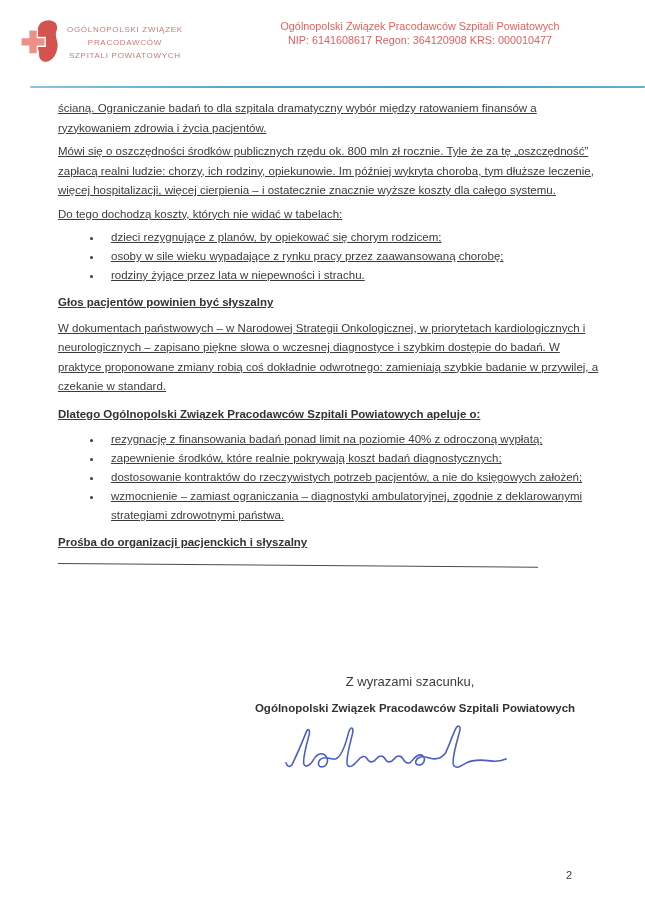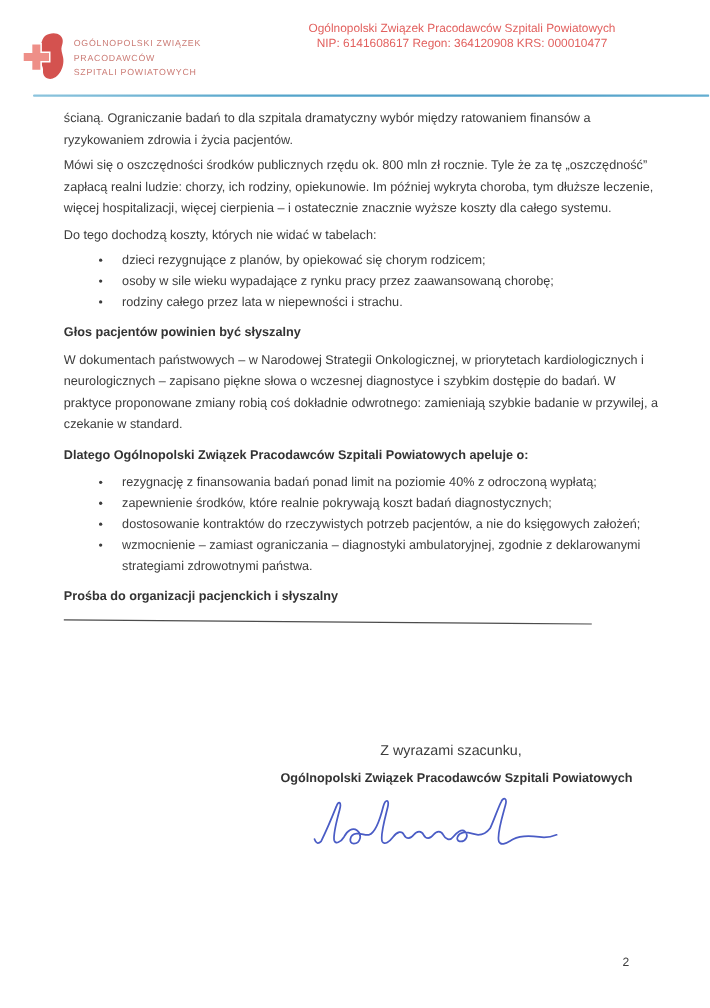"OGÓLNOPOLSKI ZWIĄZEK" .logo { text-align: none -> center; top: 27px -> 17px }
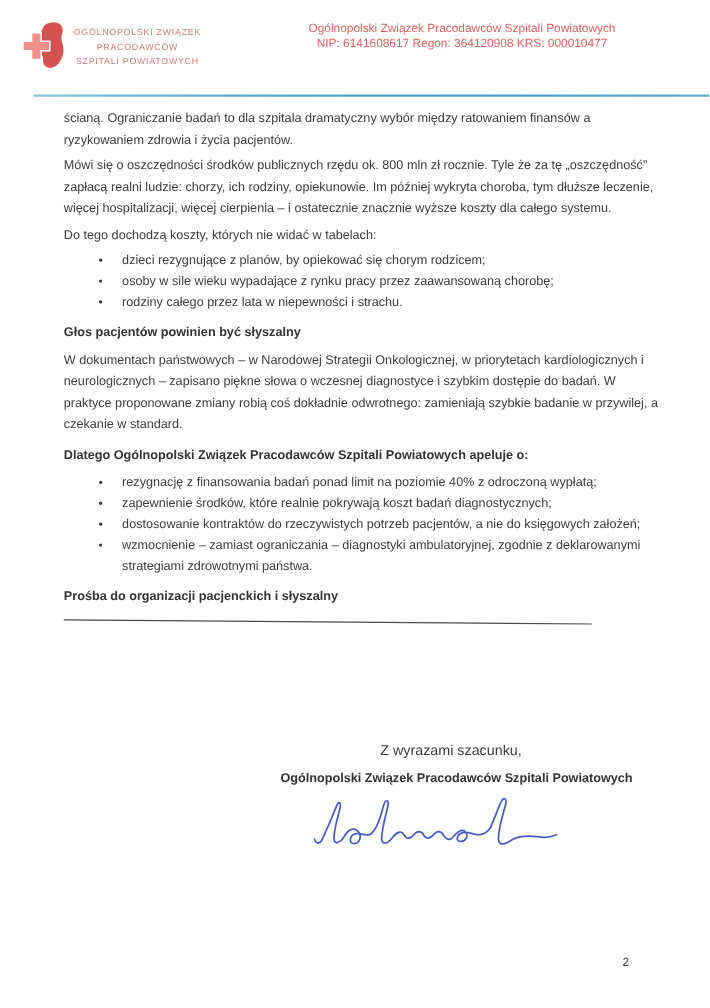"ścianą. Ograniczanie badań to dla" .body { text-decoration: none -> underline }
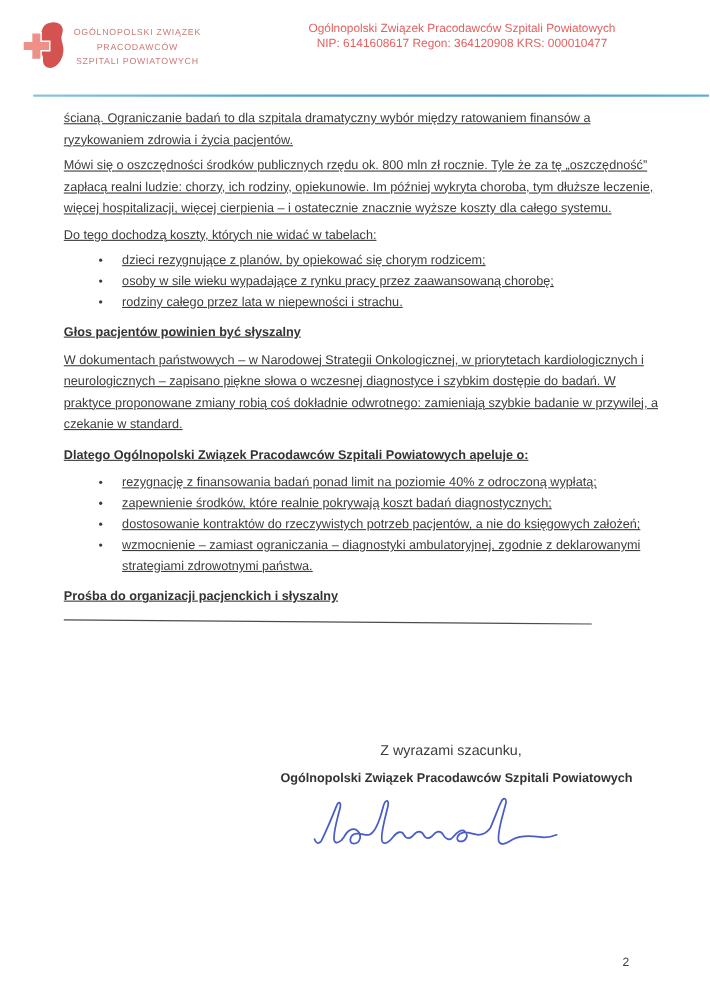"rodziny całego przez lata w" li { text: całego -> żyjące }
